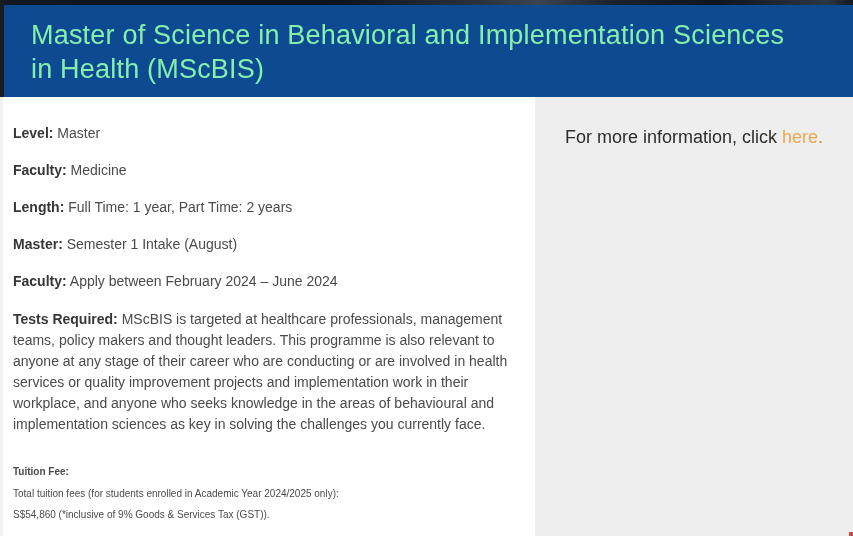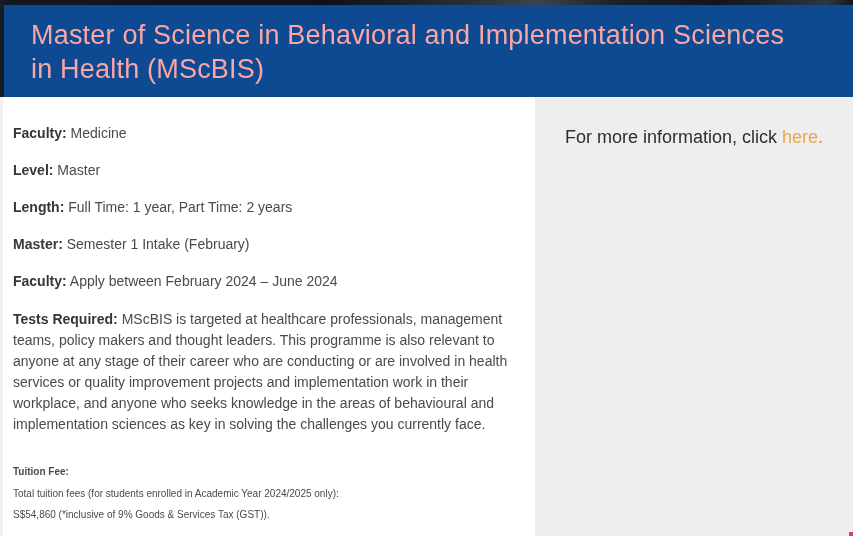"Master of Science in Behavioral" .page-title { color: #fca5a5 -> #86efac }
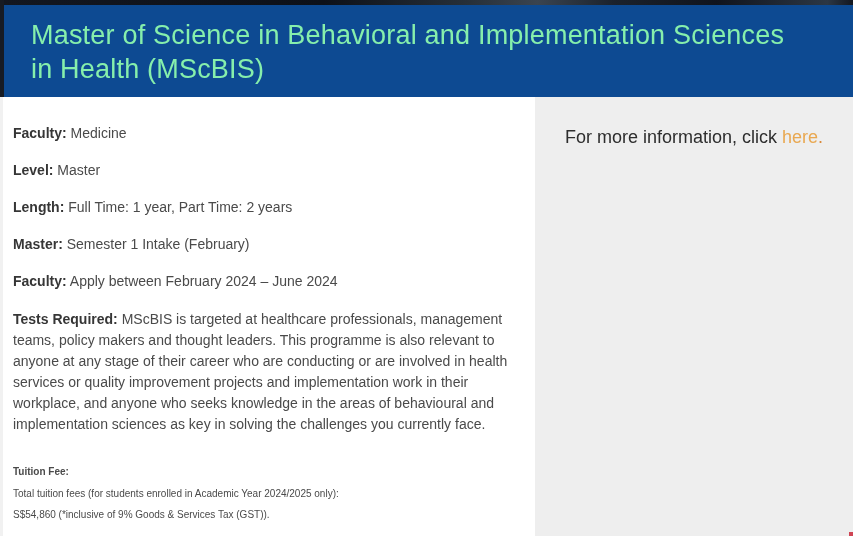"Faculty: Medicine" p.field { order: before "Level: Master" -> after "Level: Master" }
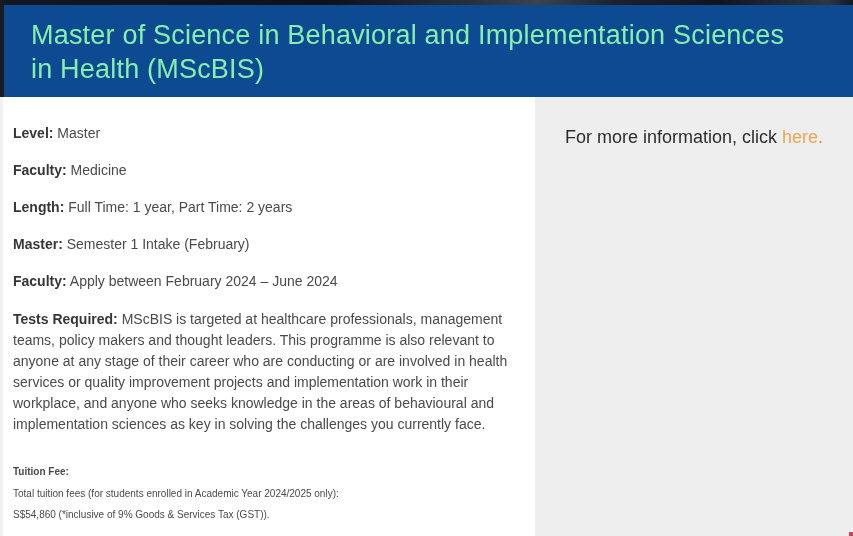"Semester 1 Intake (February)" span { text: February -> August }
